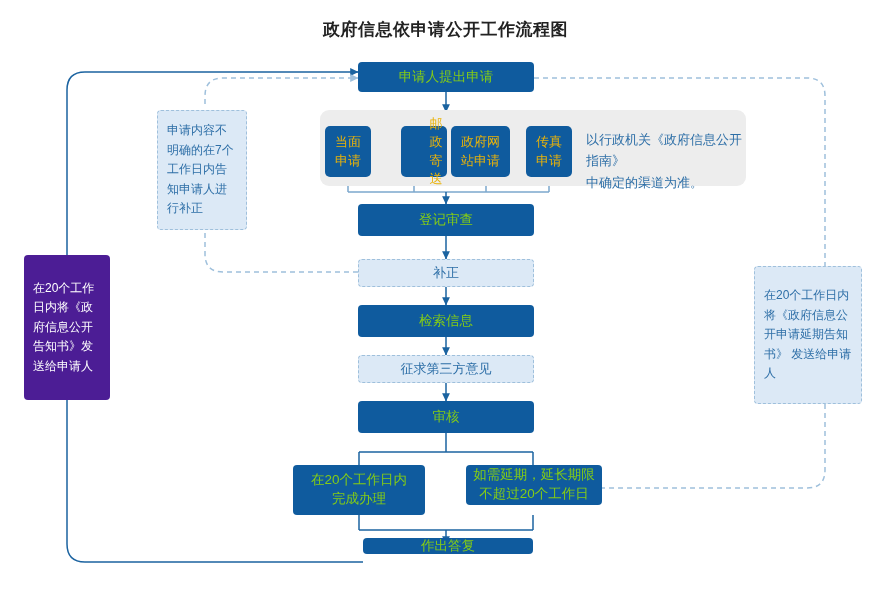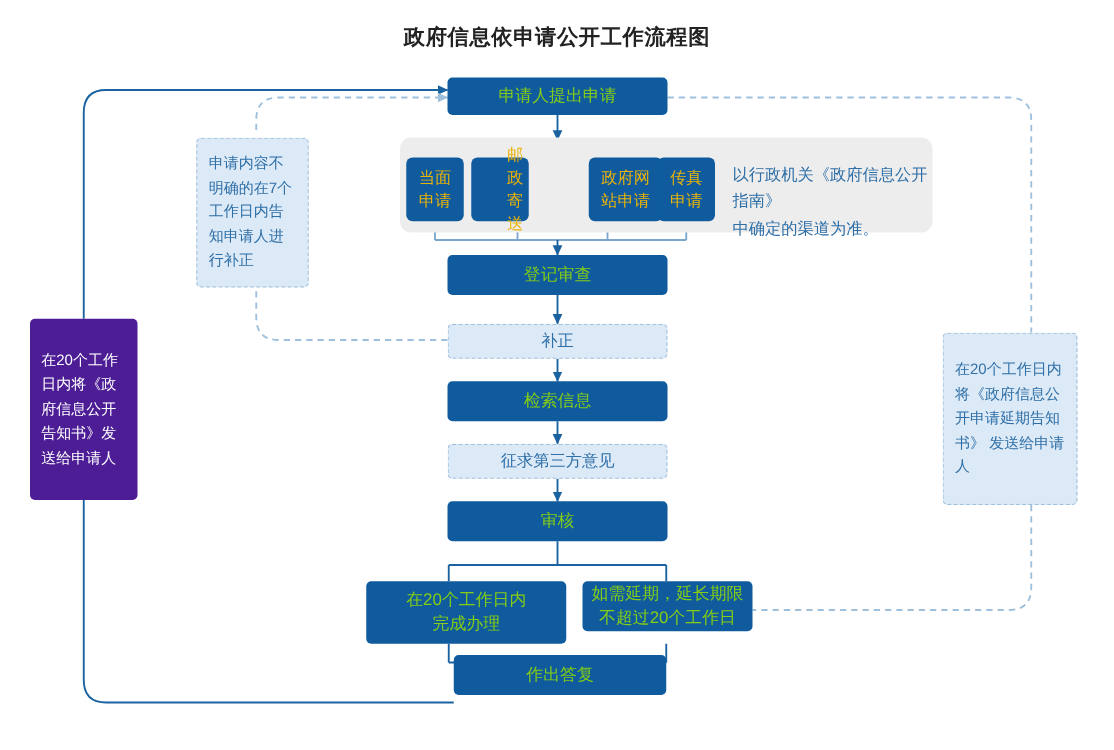"邮政" div.channel-box { left: 377px -> 401px }
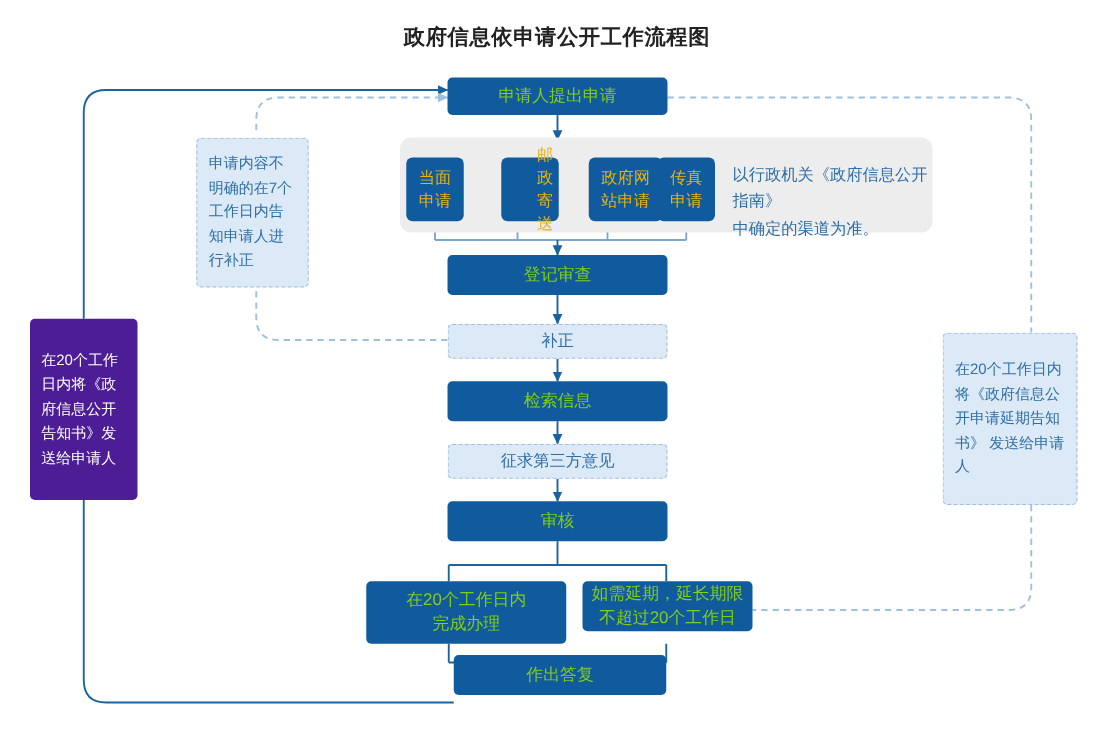"政府网" div.channel-box { margin-left: 20px -> none }
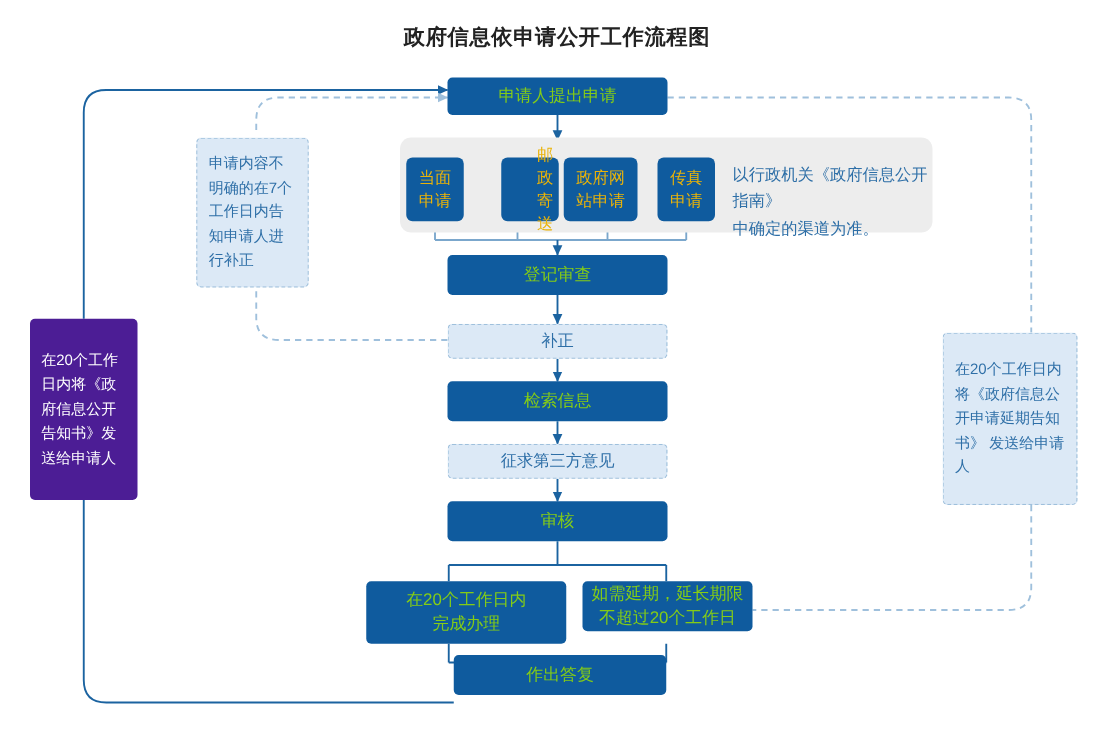"在20个工作日内" div.node { width: 160px -> 132px }
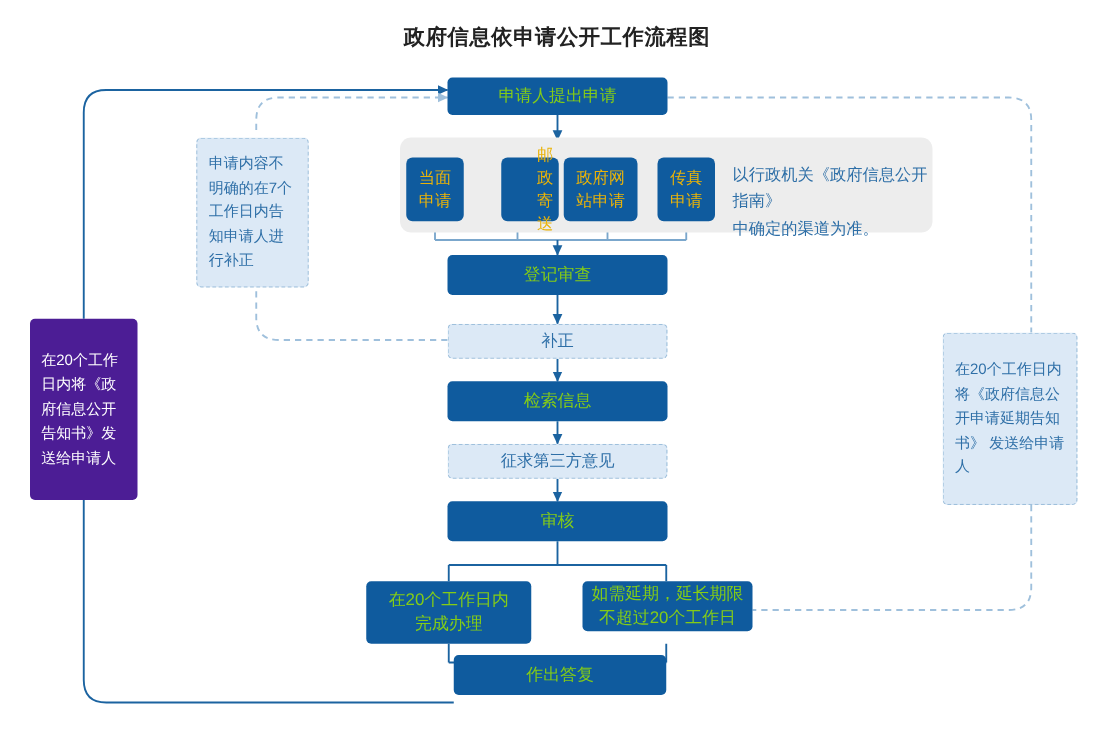"作出答复" div.node { height: 32px -> 16px; top: 524px -> 538px }
